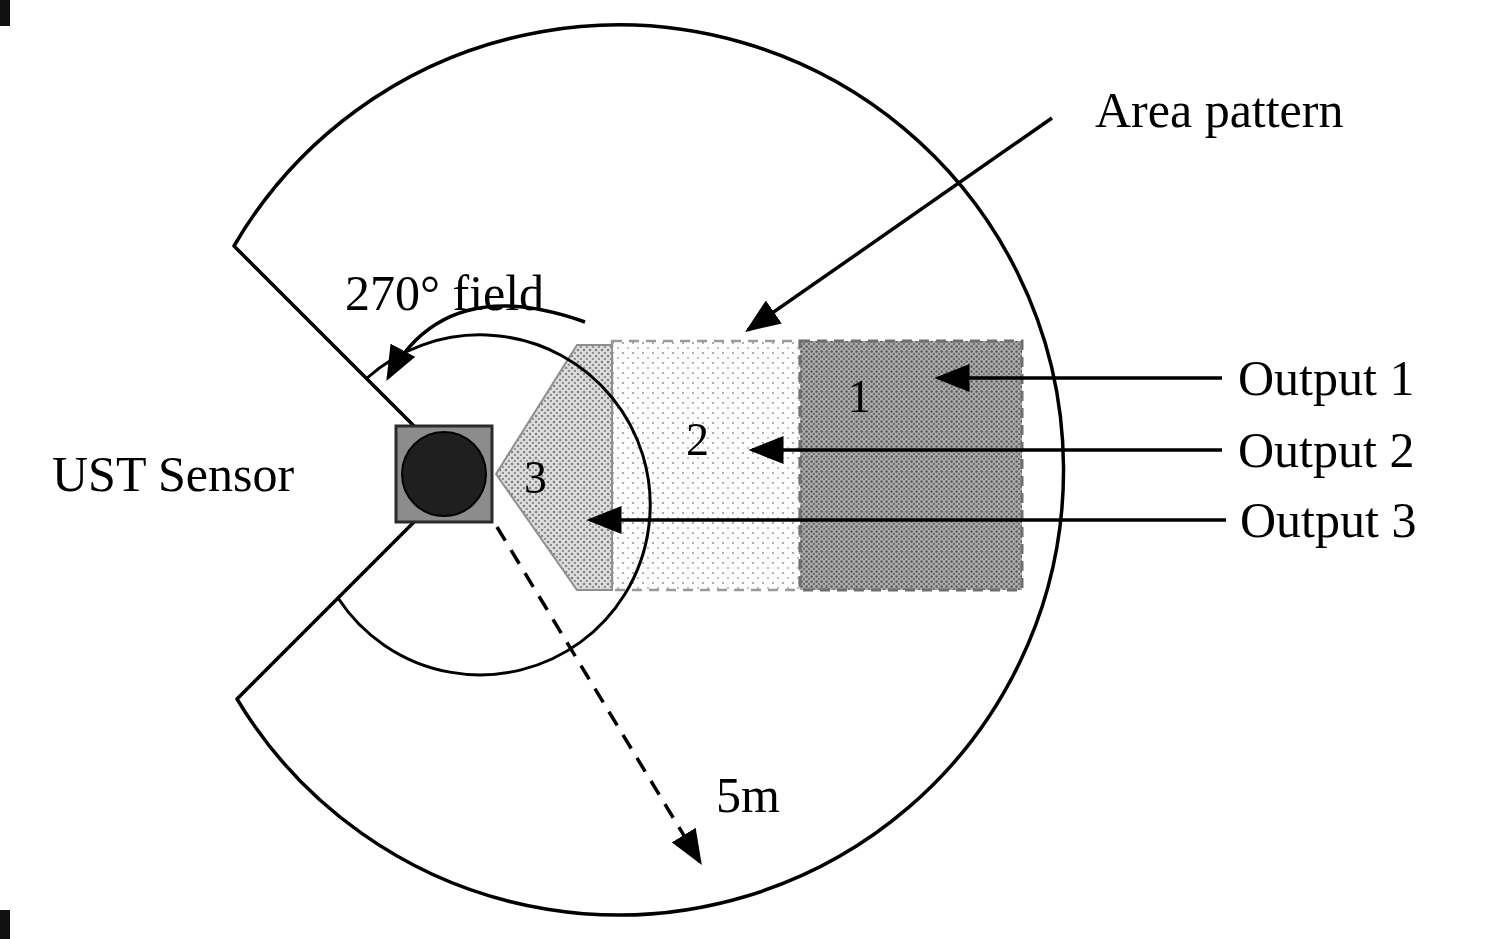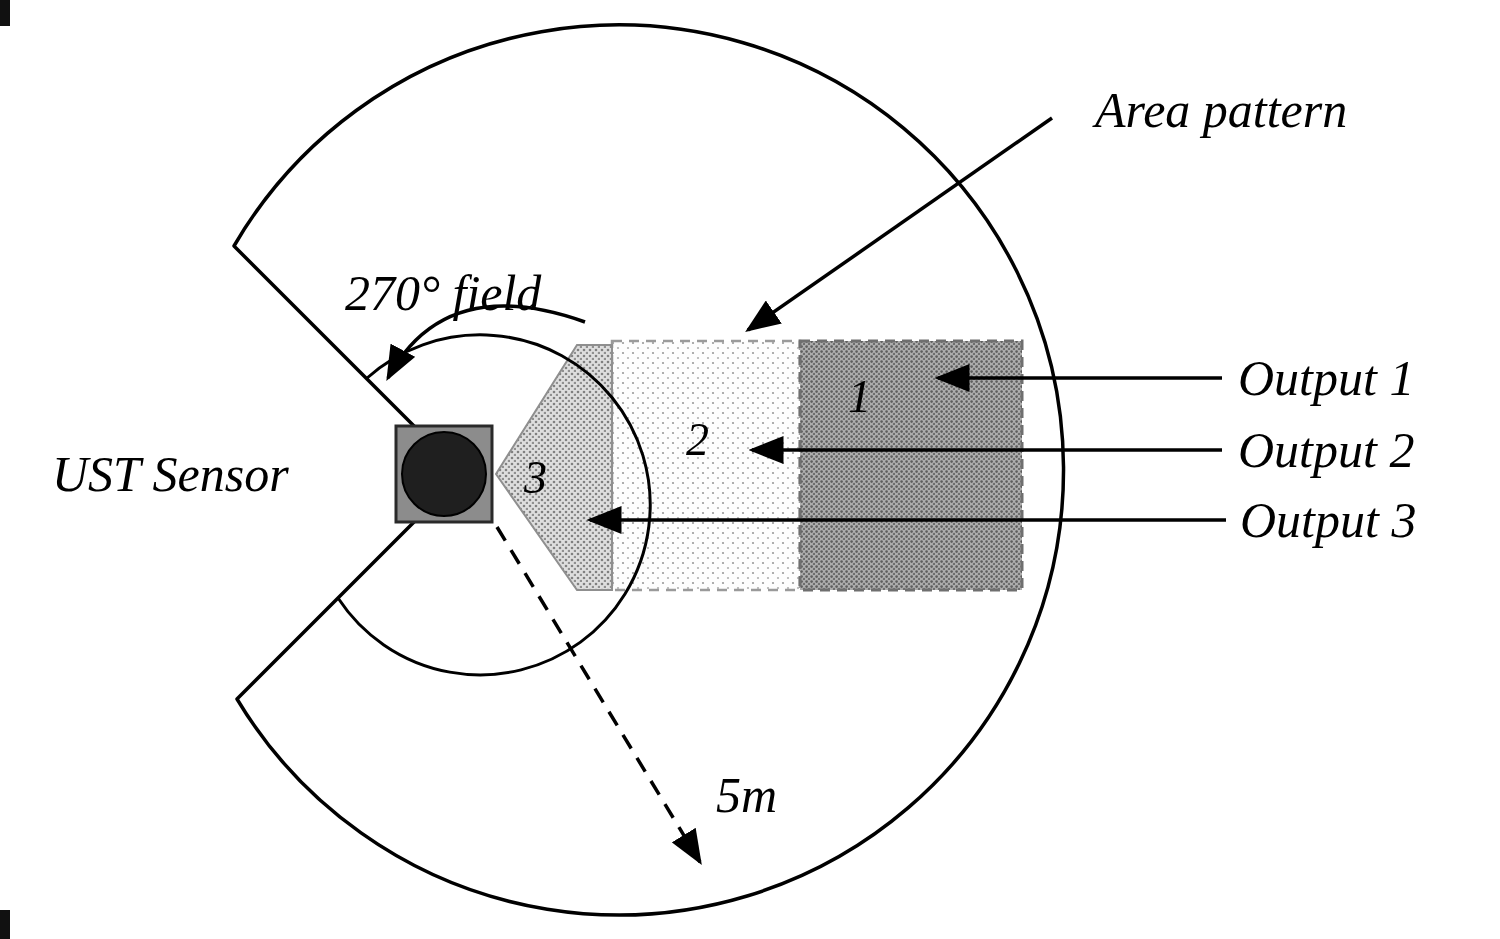"Area pattern" .stage { font-style: italic -> none }
